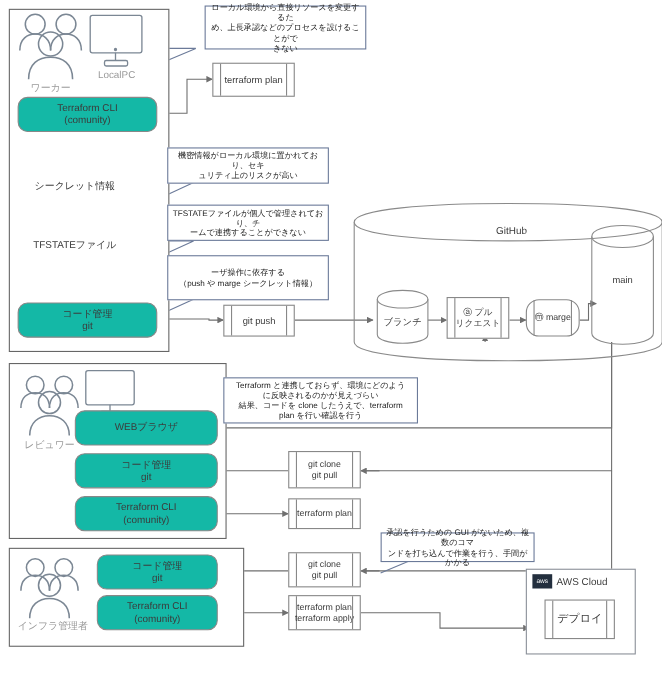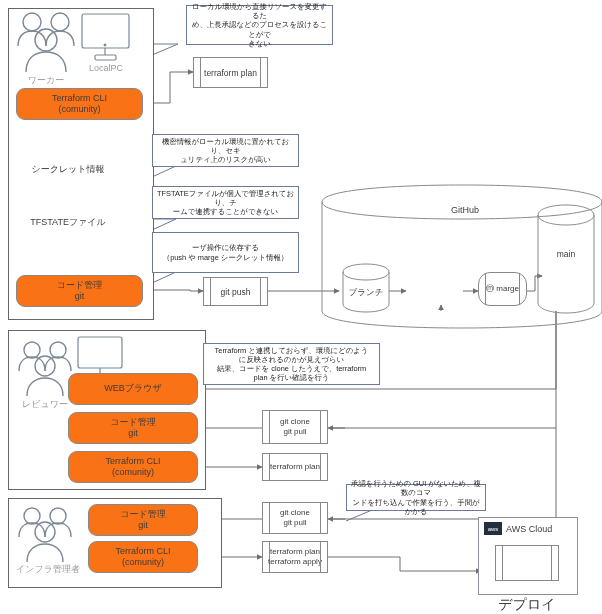"Terraform CLI" .rrect { background: #f97316 -> #14b8a6 }
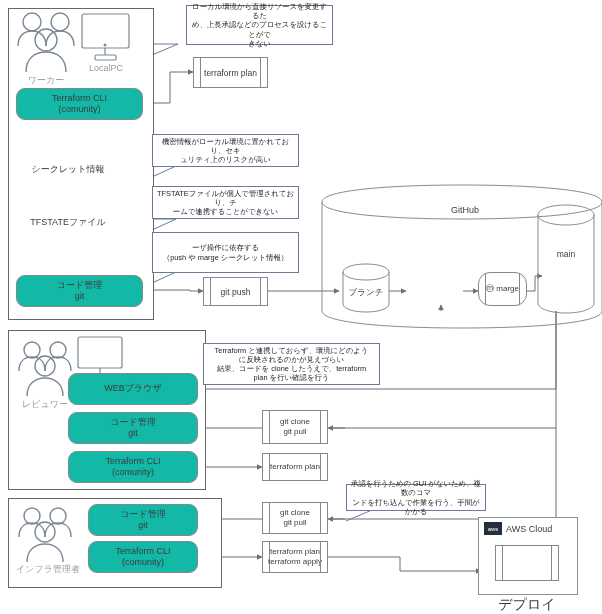"ⓐ プル" div.procwrap { html: none -> <div> <div> <div>ⓐ プル</div> <div>リクエスト</div> </div> </div> }
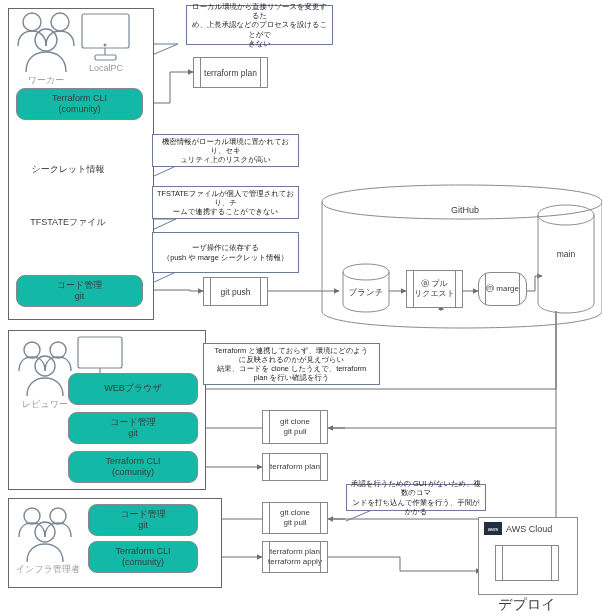"デプロイ" div.proclabel { font-size: 14px -> 10px; margin-top: 41px -> none }
